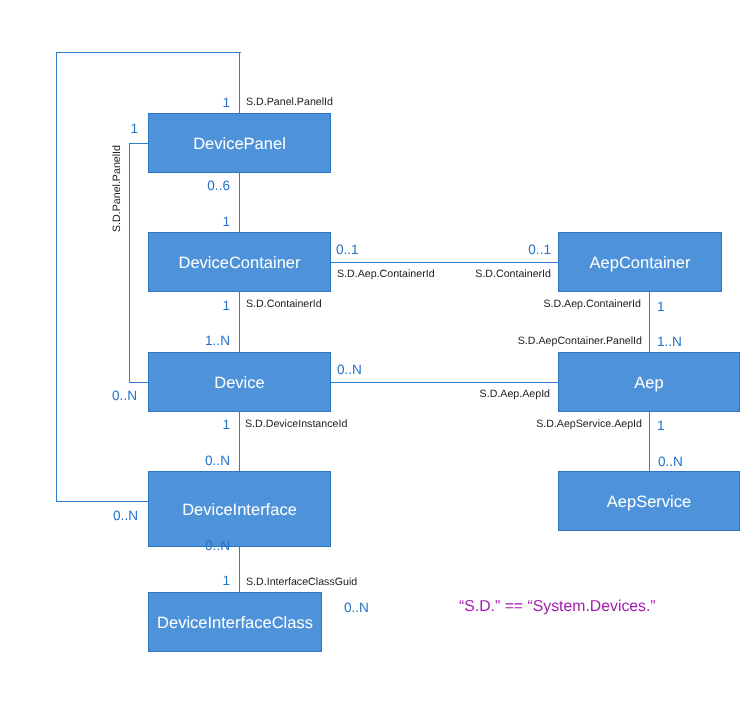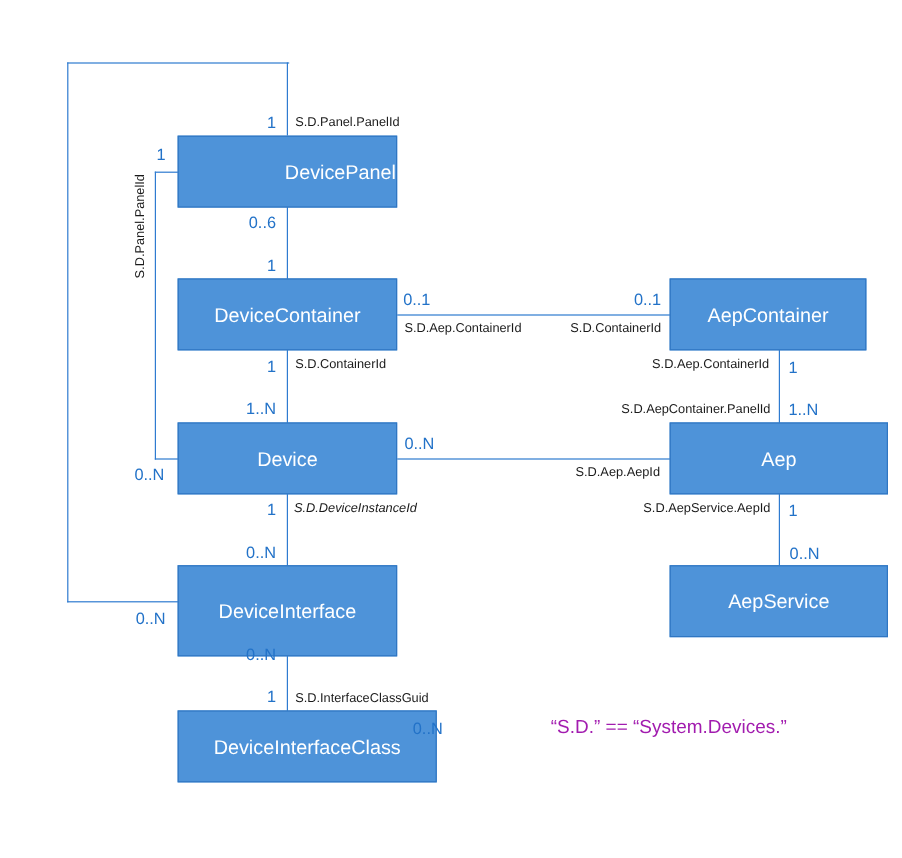"DevicePanel" div.node { justify-content: flex-end -> none }
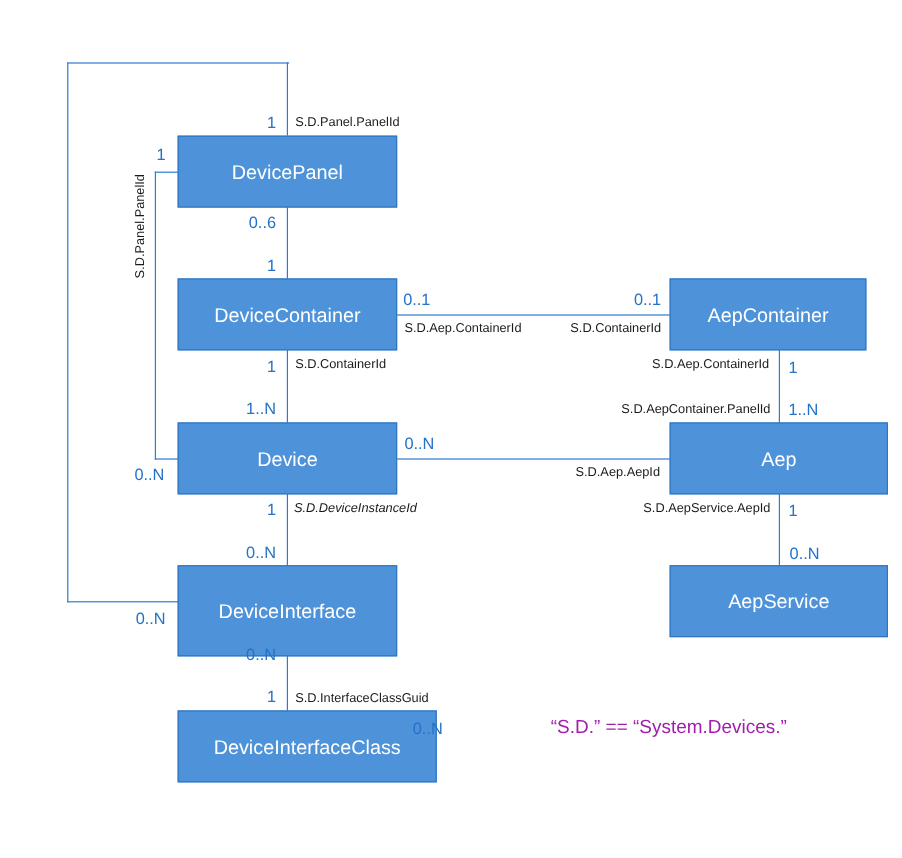"S.D.DeviceInstanceId" div.fk { font-style: italic -> none }
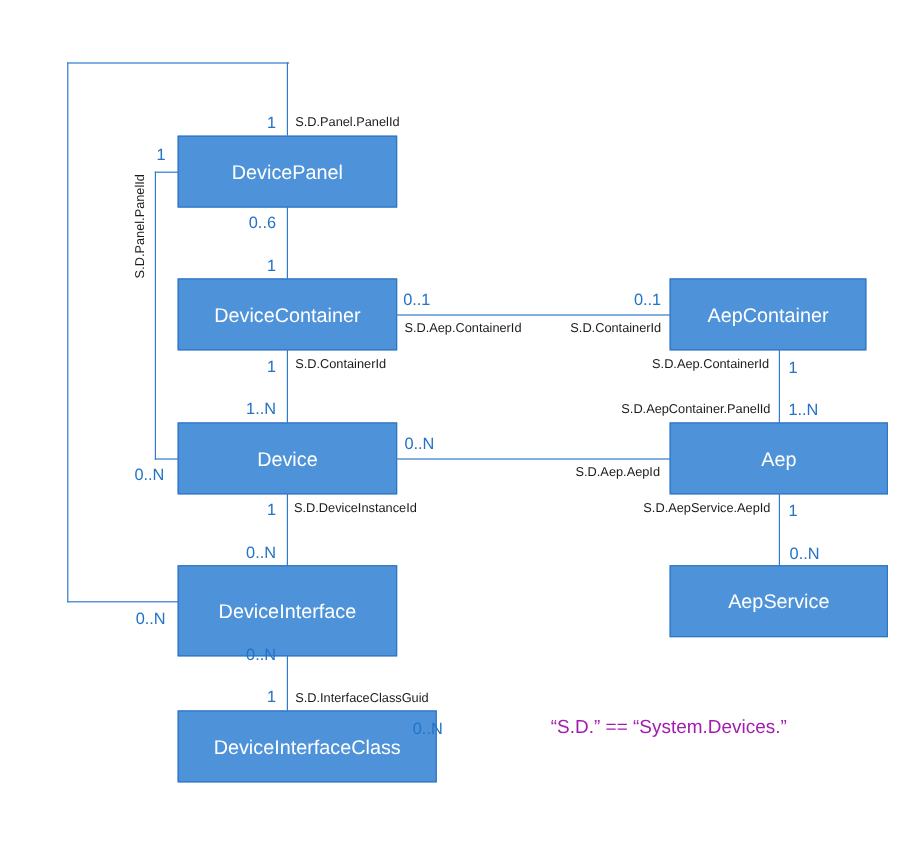"DeviceInterfaceClass" div.node { width: 216px -> 174px }
